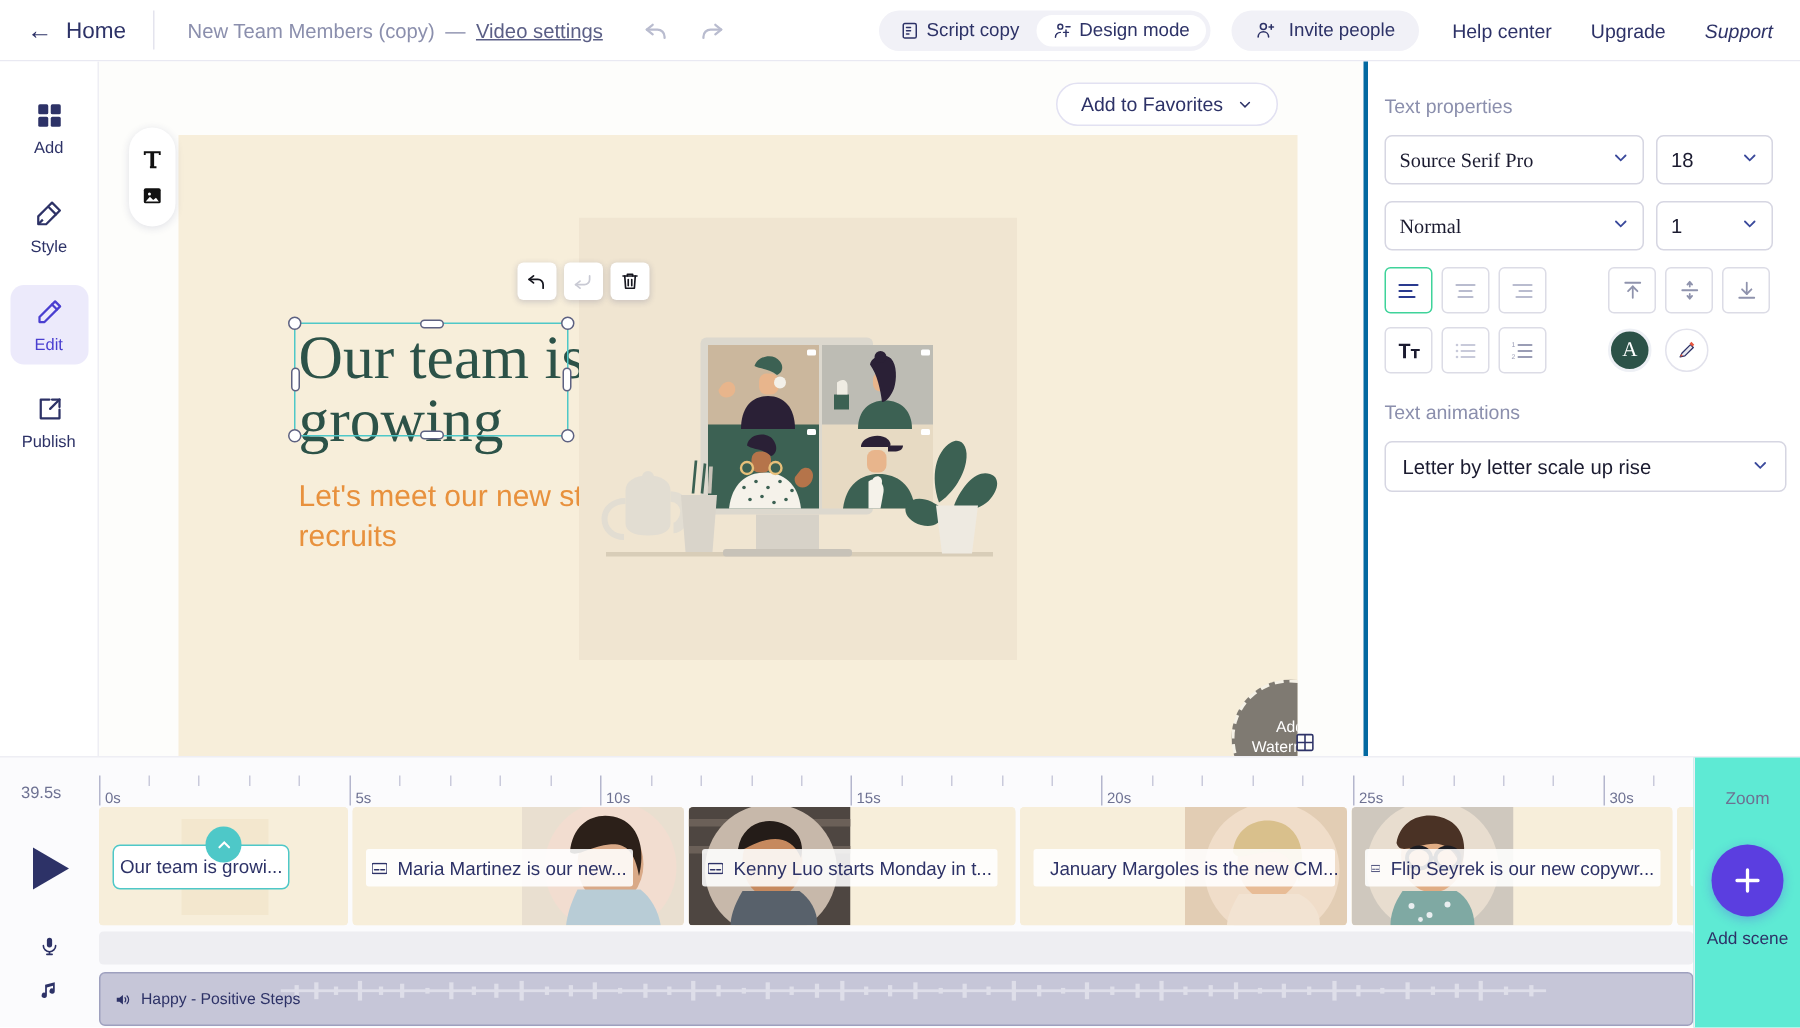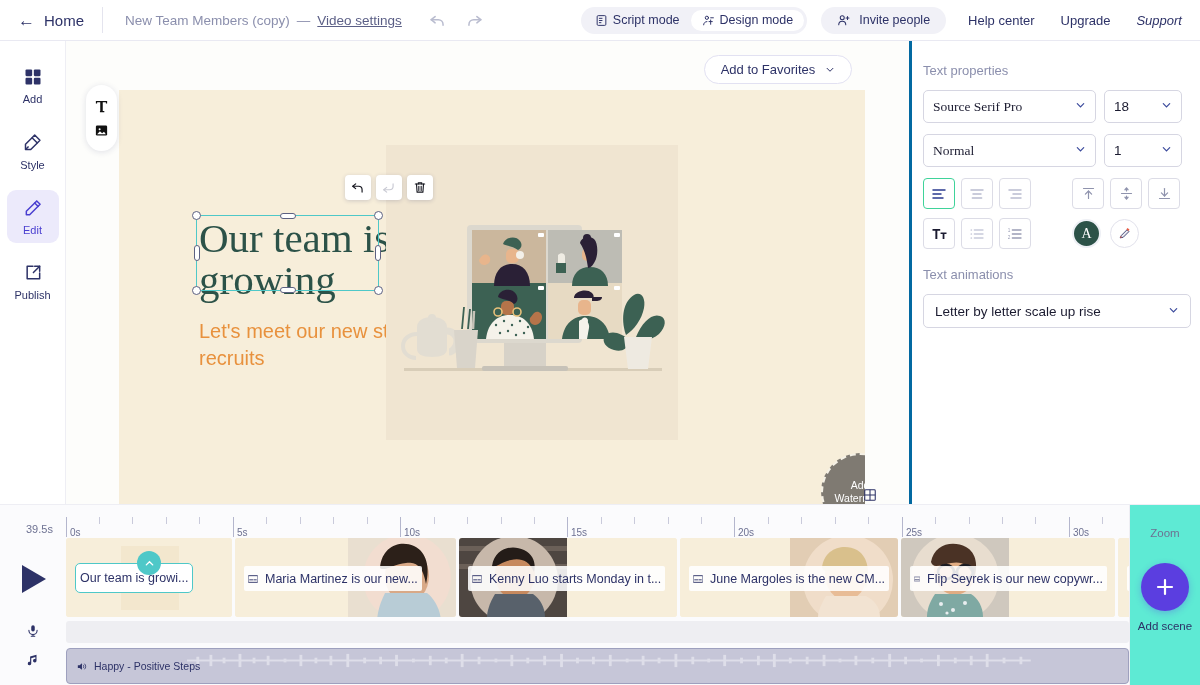"Script mode" span { text: mode -> copy }
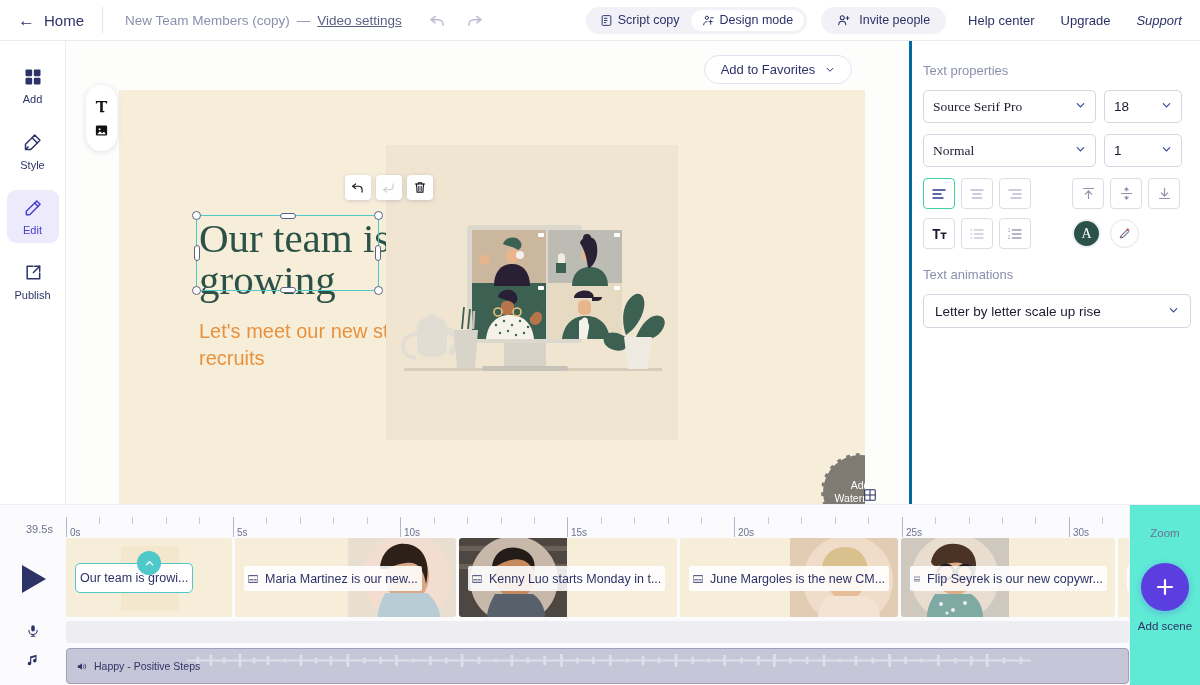"39.5s" .dur { left: 26px -> 14px }
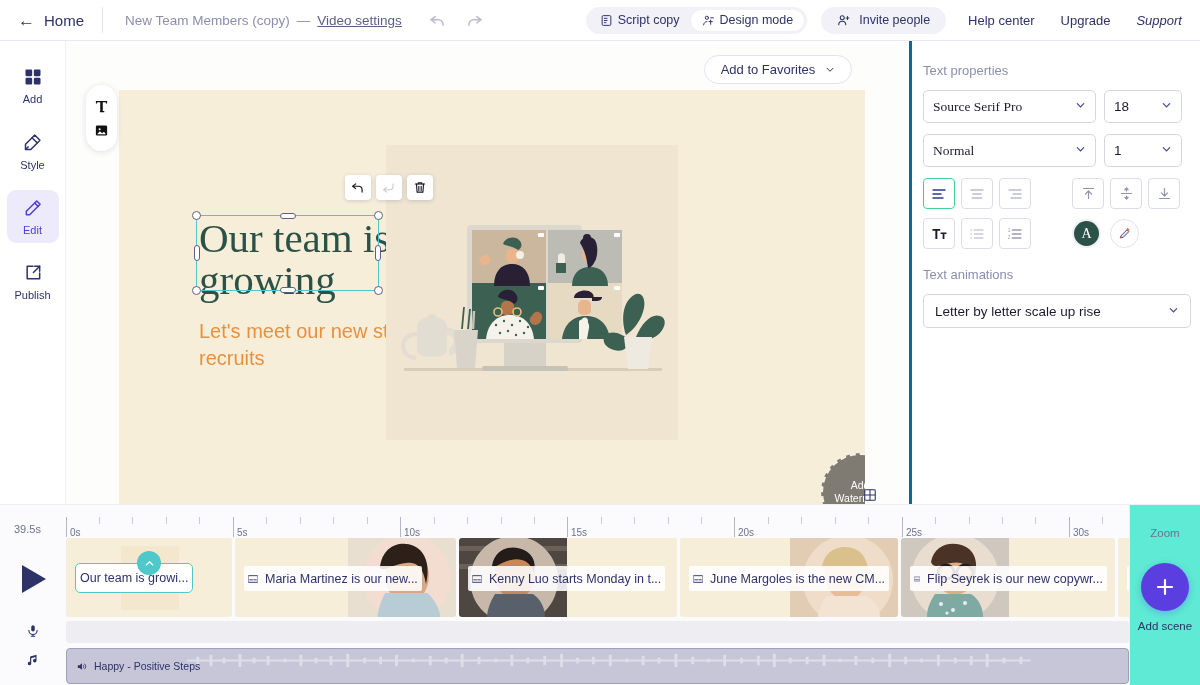"June Margoles is the new" span { text: June -> January }
